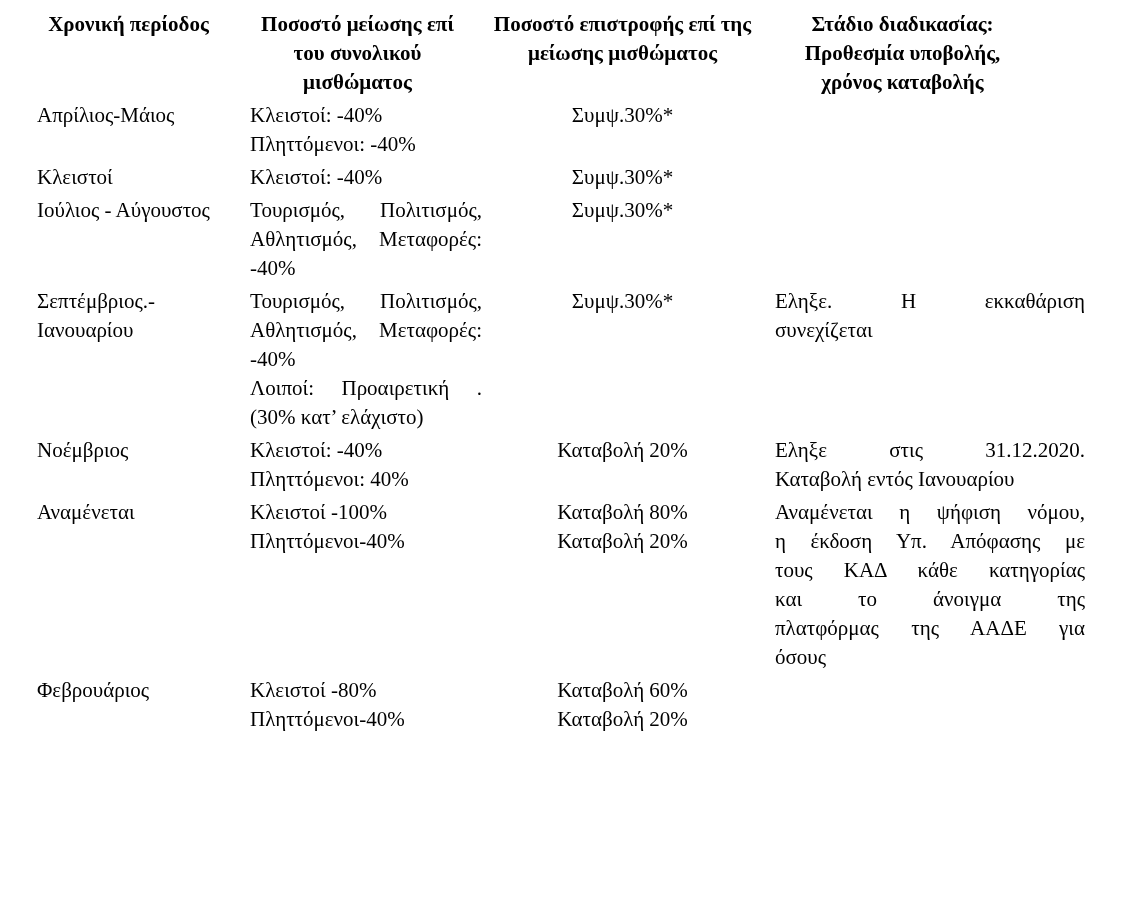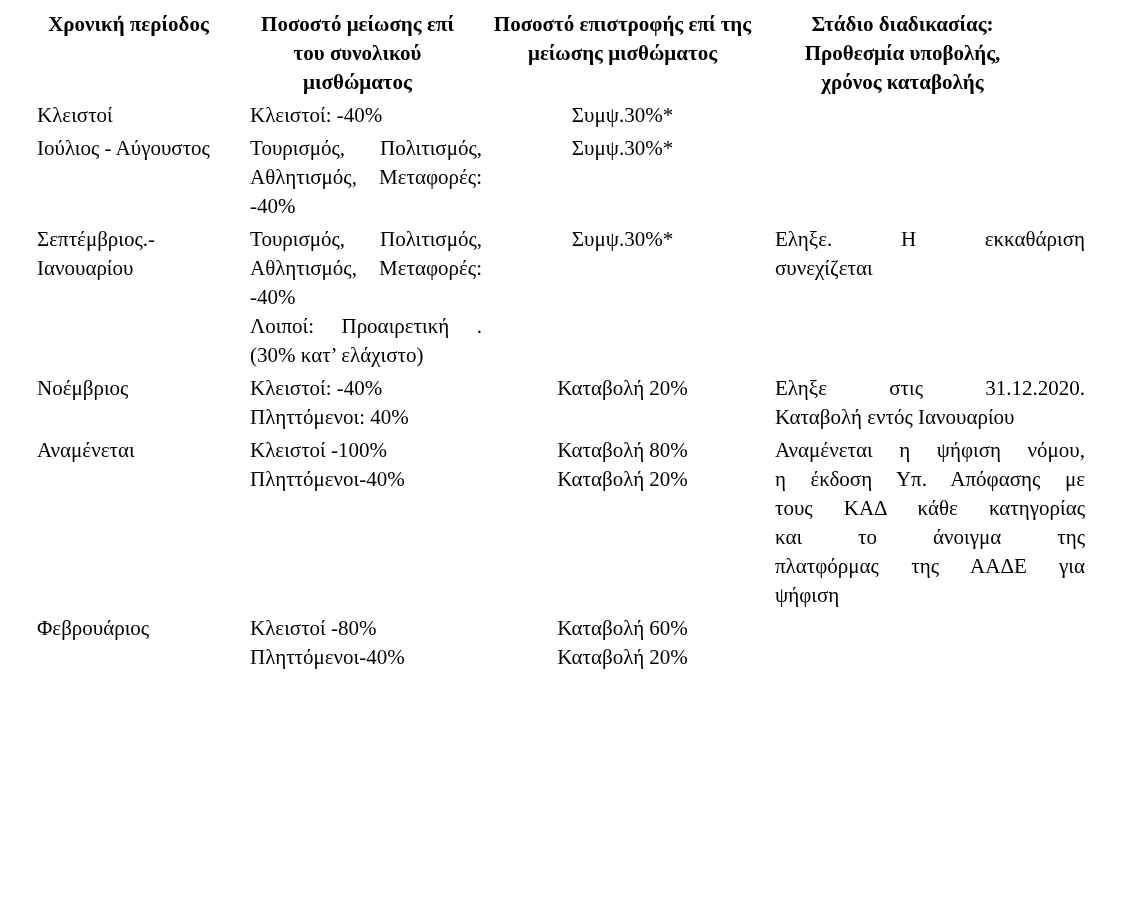"Απρίλιος-Μάιος" tr { html: none -> <tr> <td> <div>Απρίλιος-Μάιος</div> </td> <td> <div>Κλειστοί: -40%</div> <div>Πληττόμενοι: -40%</div> </td> <td> <div>Συμψ.30%*</div> </td> <td></td> </tr> }
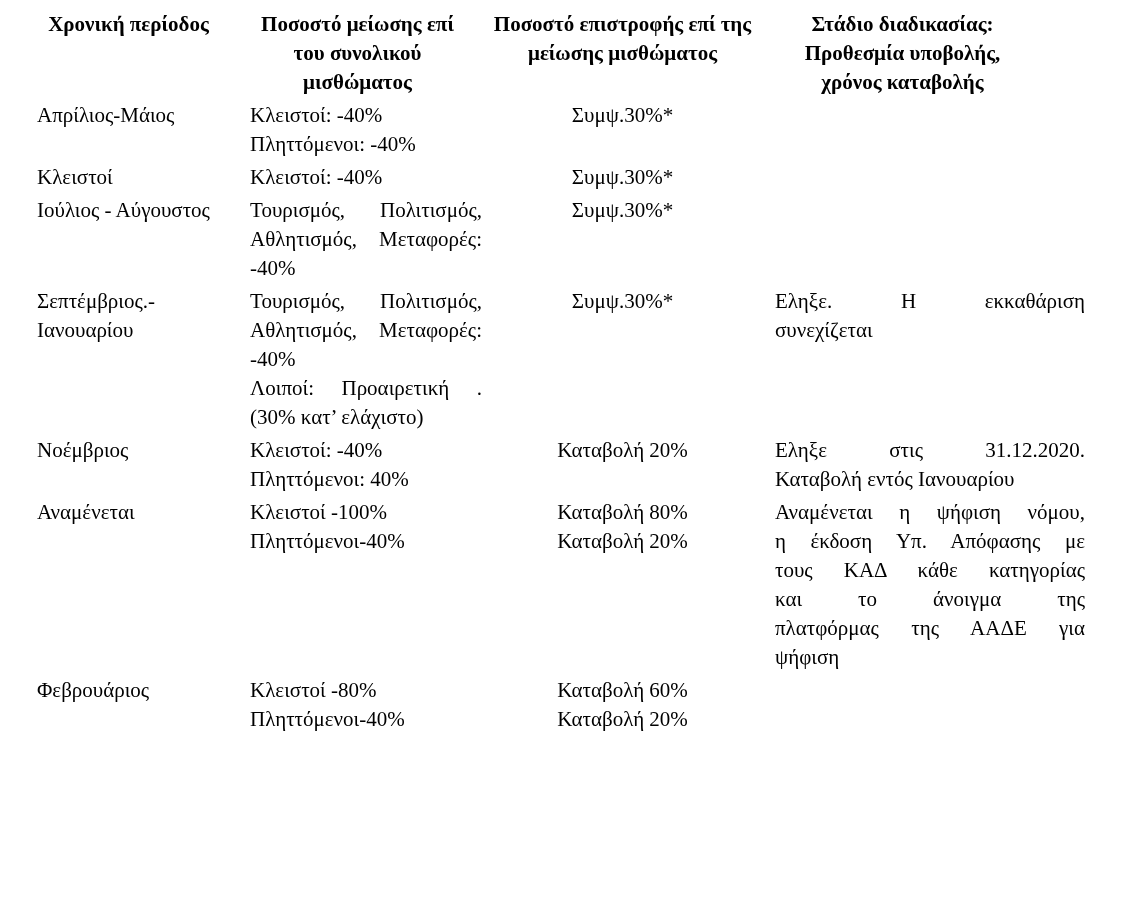"ψήφιση" div { text: ψήφιση -> όσους }
